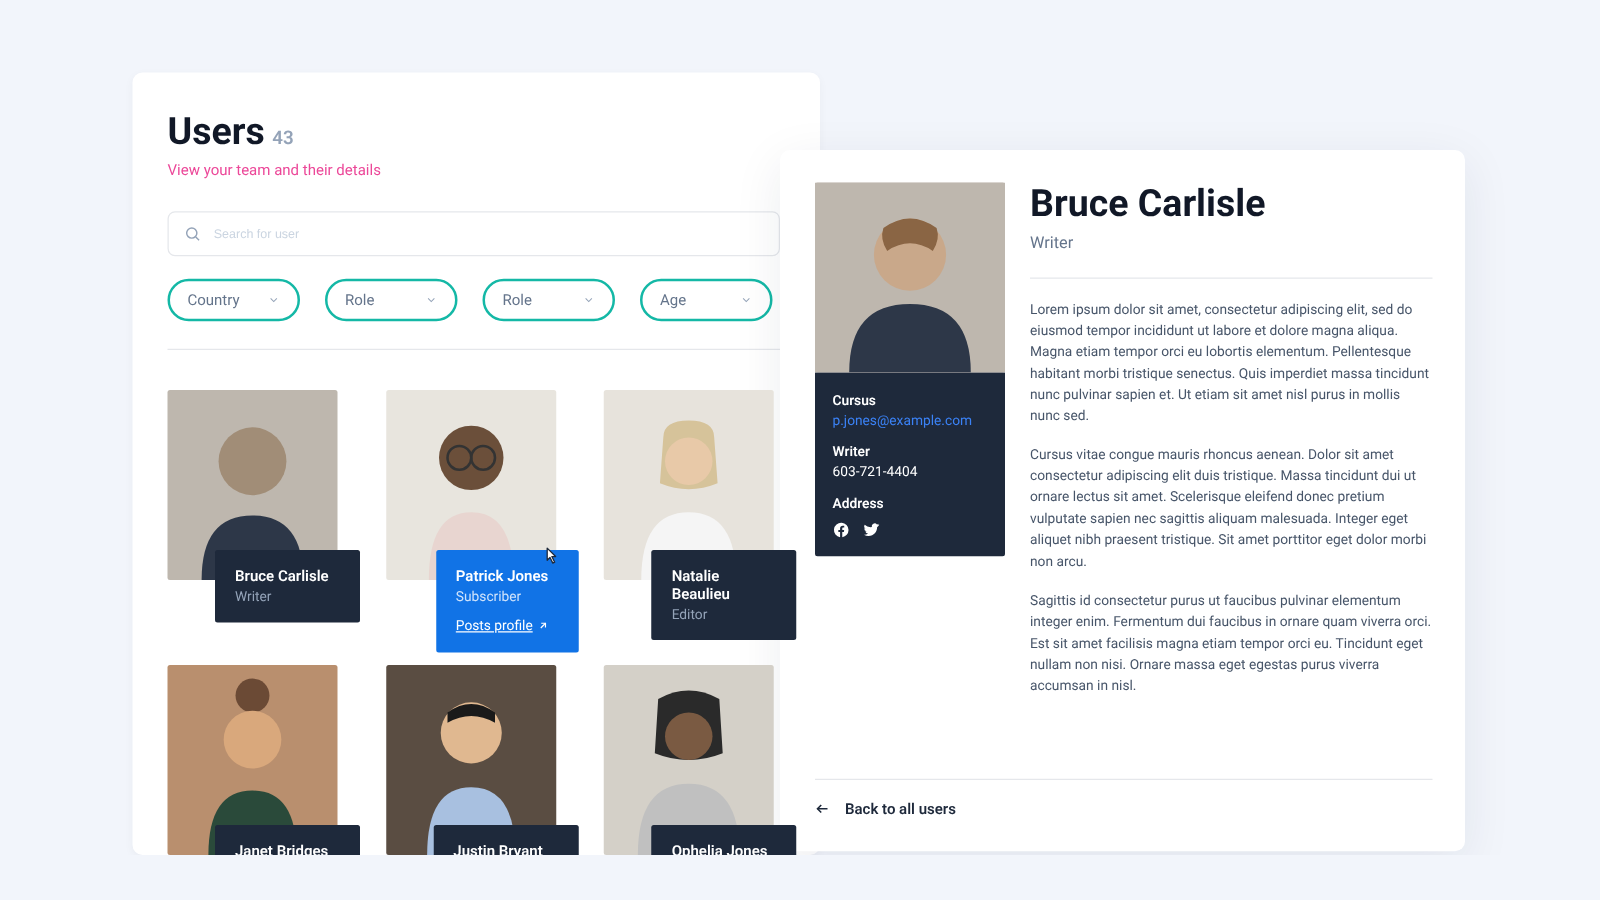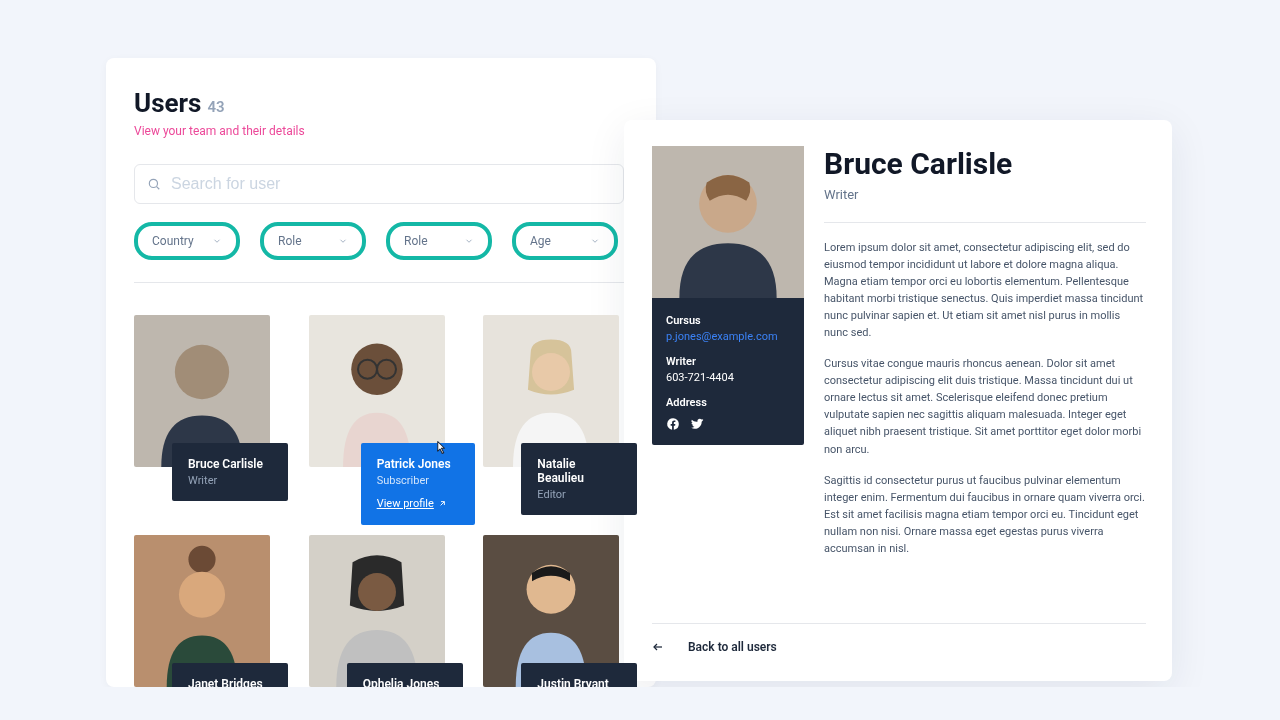"Users" .page-title { font-size: 26px -> 30px }
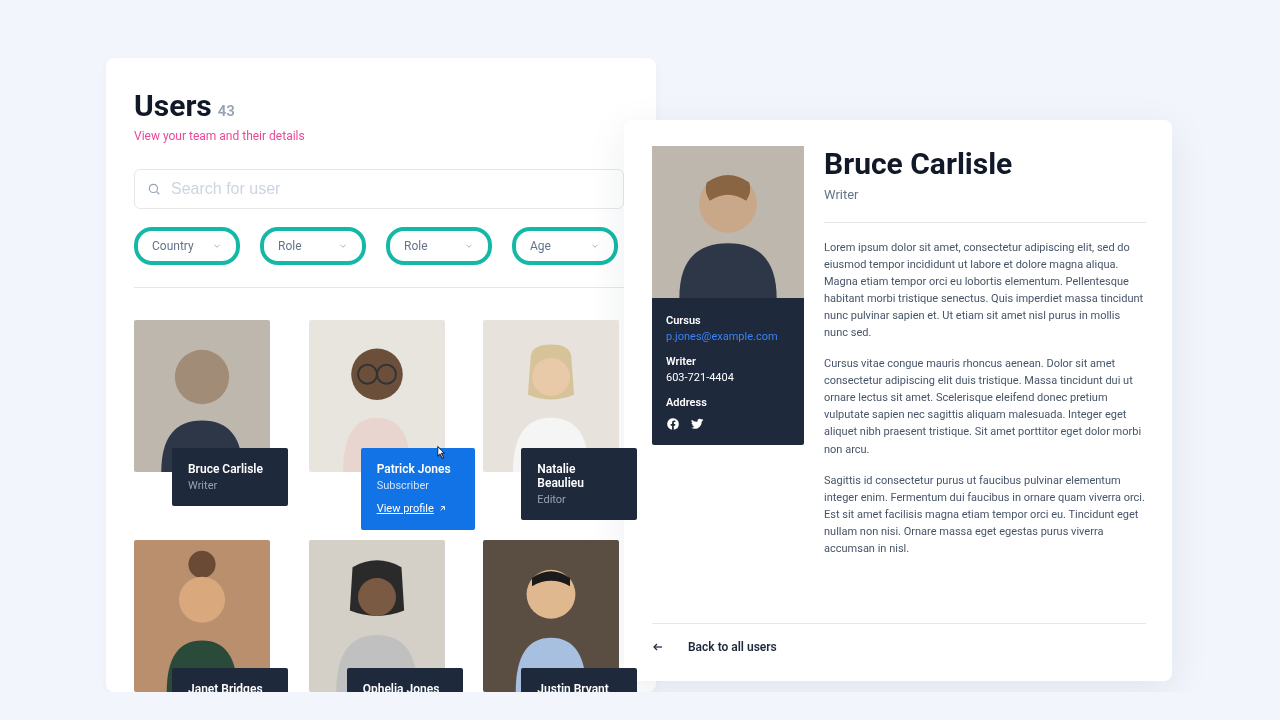"Search for user" .search-box input { font-size: 16px -> 10px }
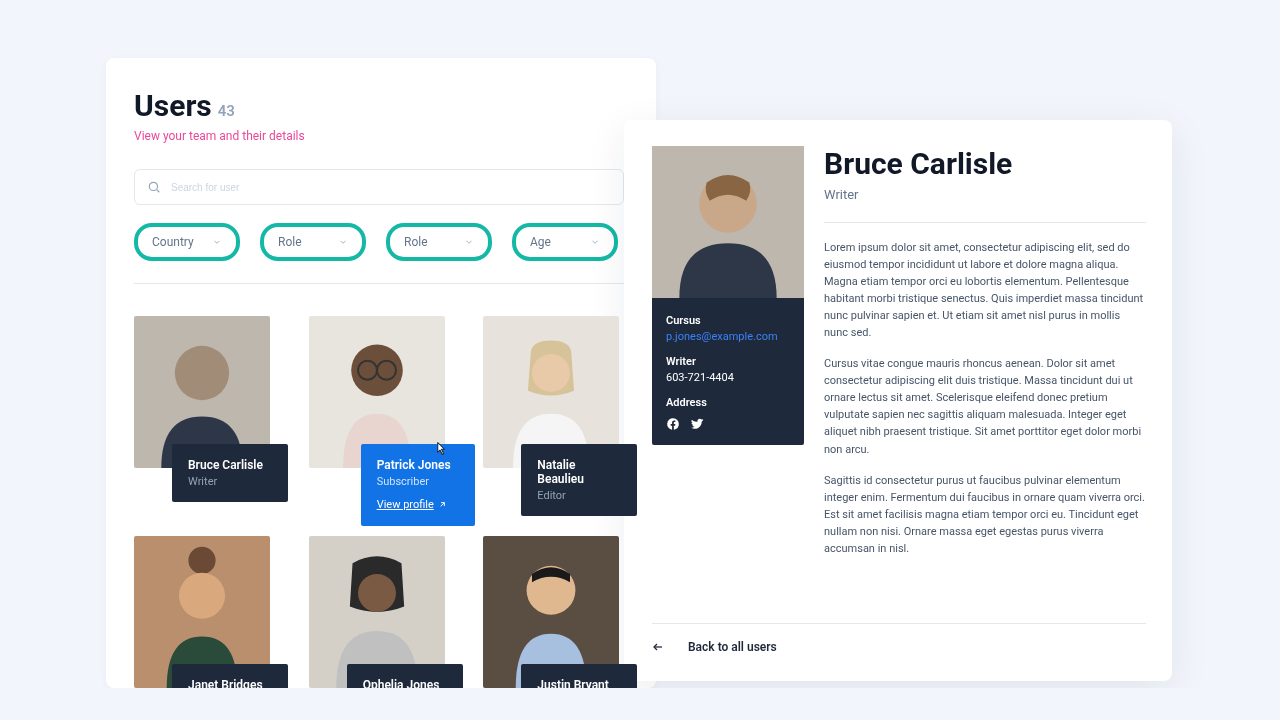"Country" .filter-pill { border: 4px solid #14b8a6 -> 2px solid #14b8a6 }
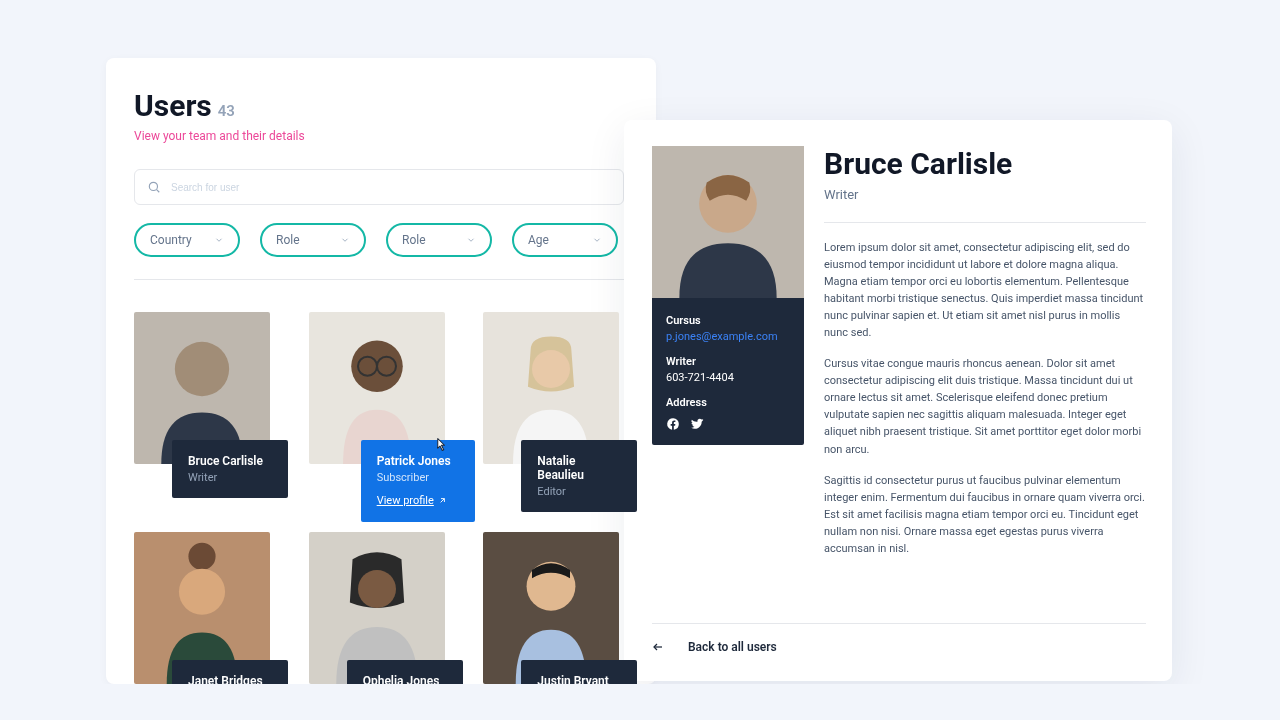"Patrick Jones" .user-caption.active { left: 52px -> 40px }
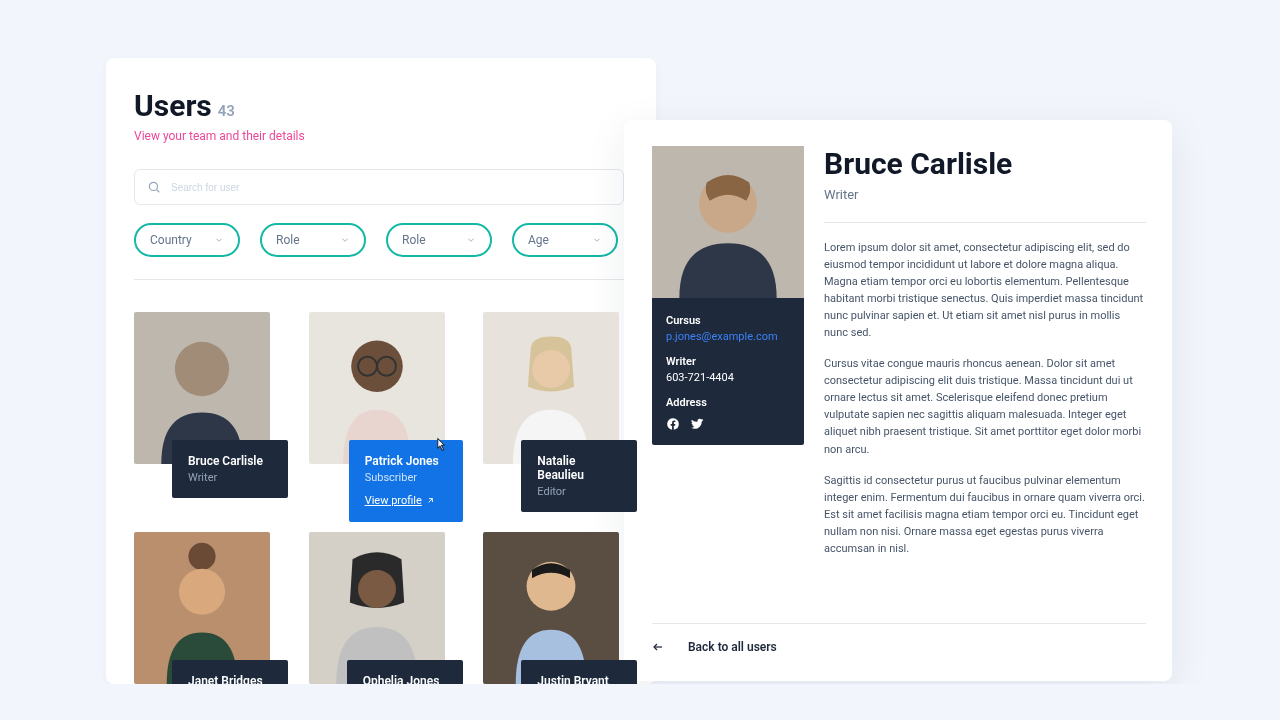"View profile" span { text: View -> Posts }
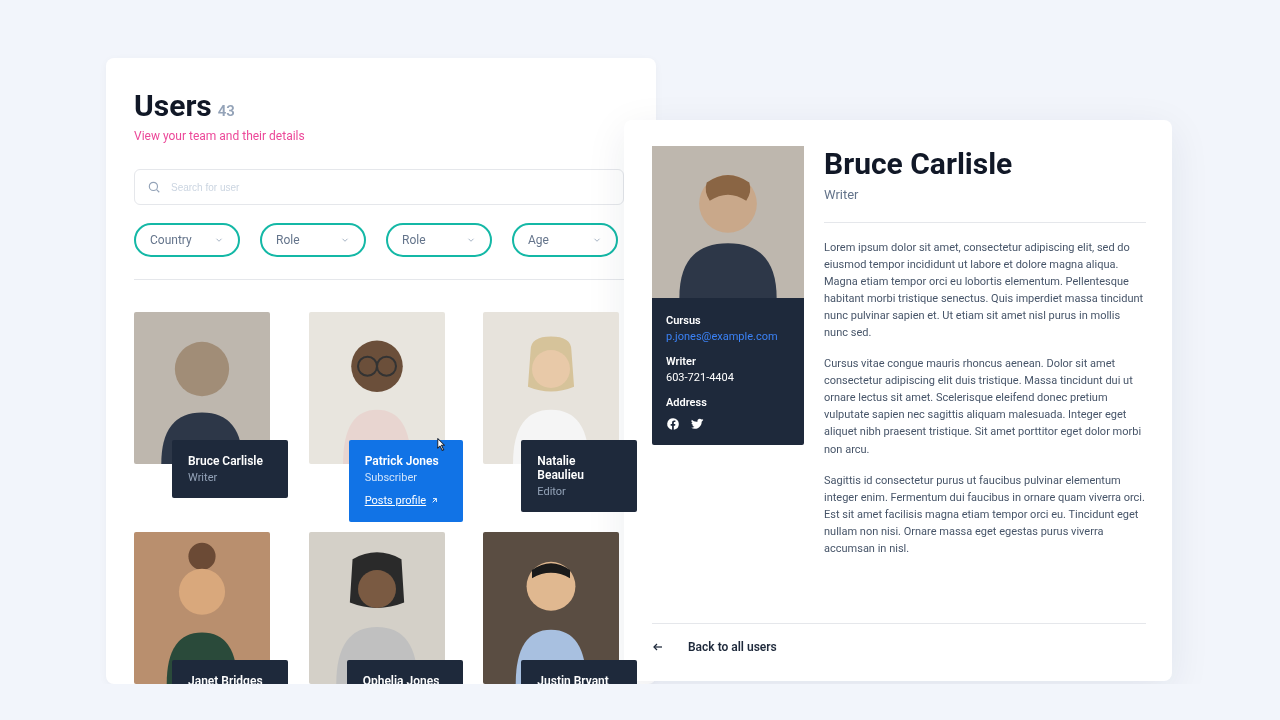"Back to all users" .back-link { gap: 24px -> 12px }
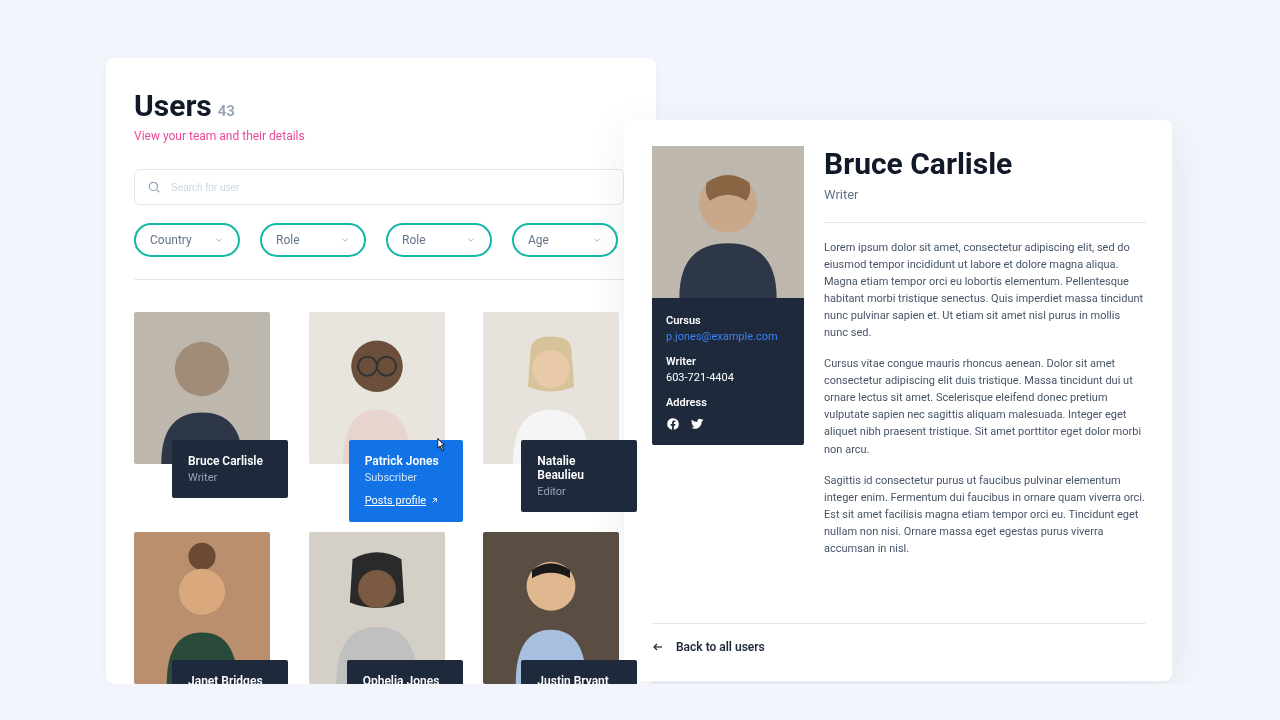"Ophelia Jones" div.user-card { order: before "Justin Bryant" -> after "Justin Bryant" }
